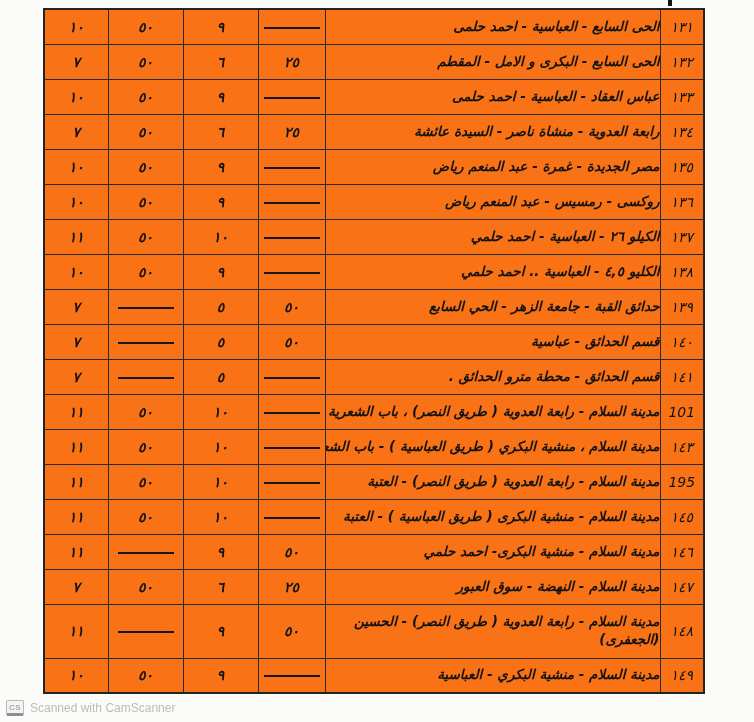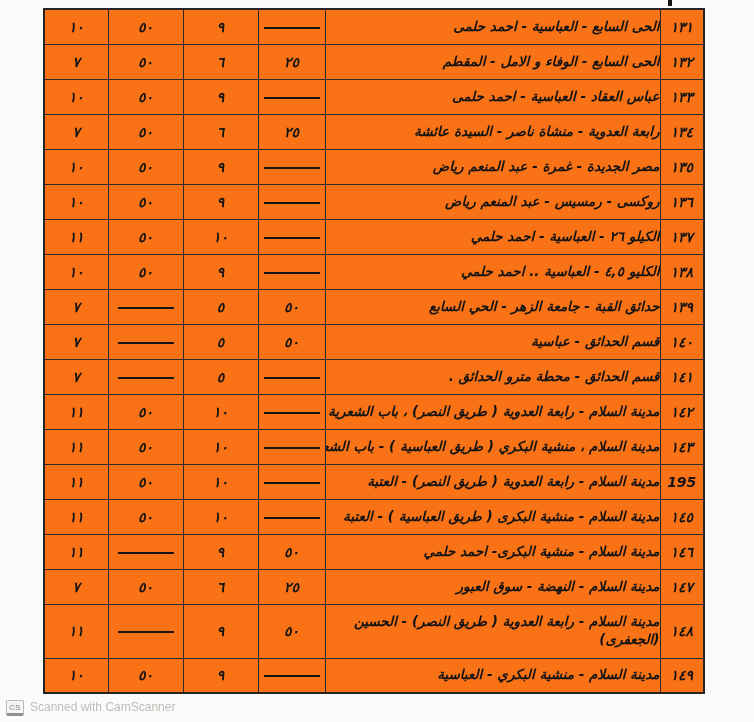"١٣١" td.id-cell { font-weight: bold -> normal }
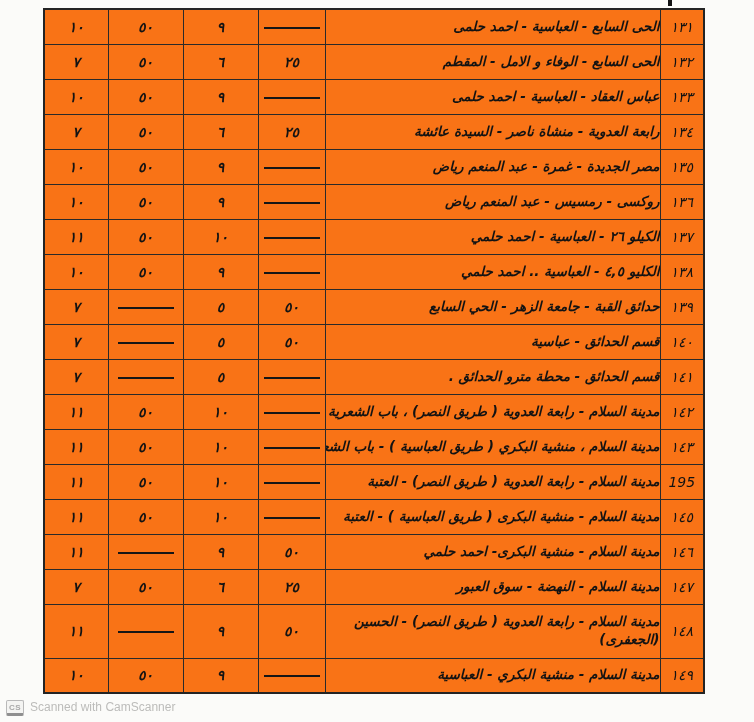"الحى السابع - الوفاء و" span.route-line1 { text: الوفاء -> البكرى }
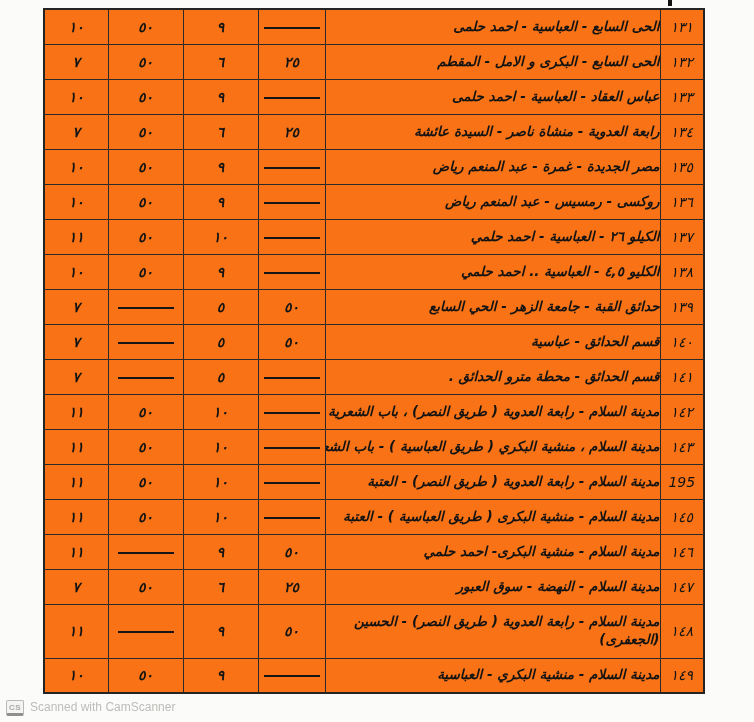"١٤٢" td.id-cell { text: ١٤٢ -> 101 }
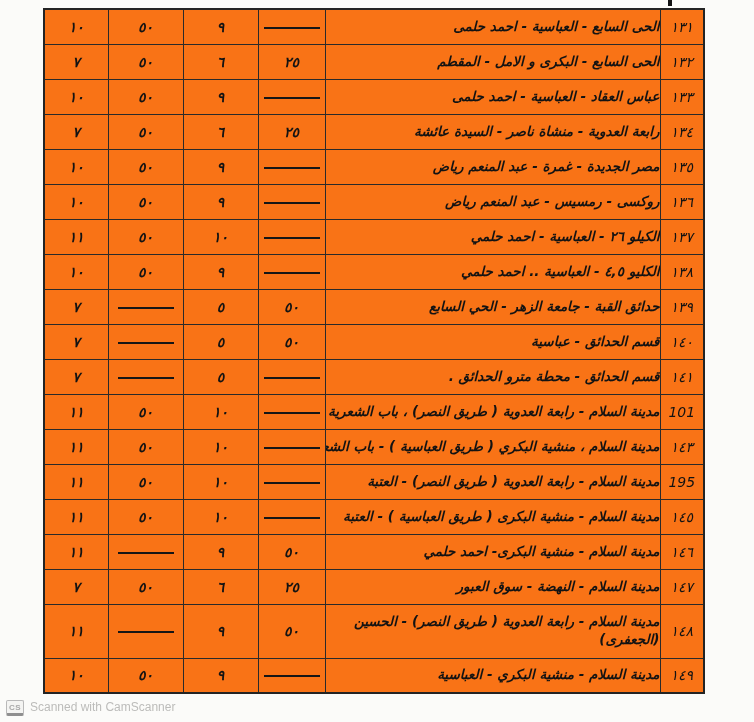"CS" .watermark { align-items: none -> center }
